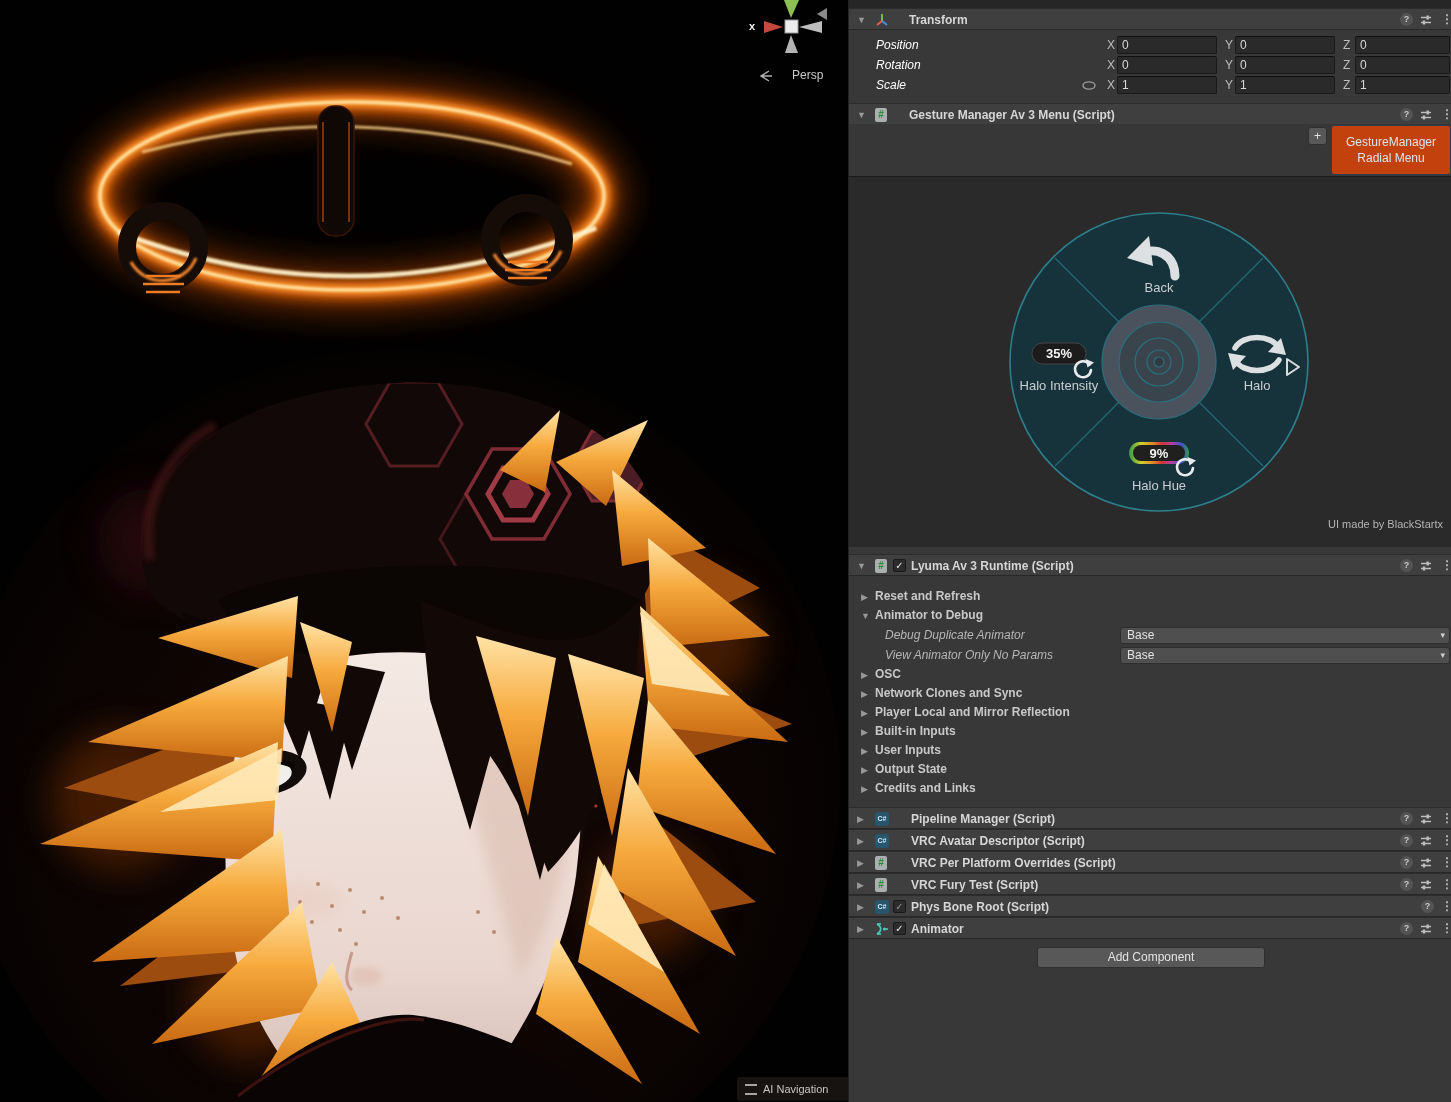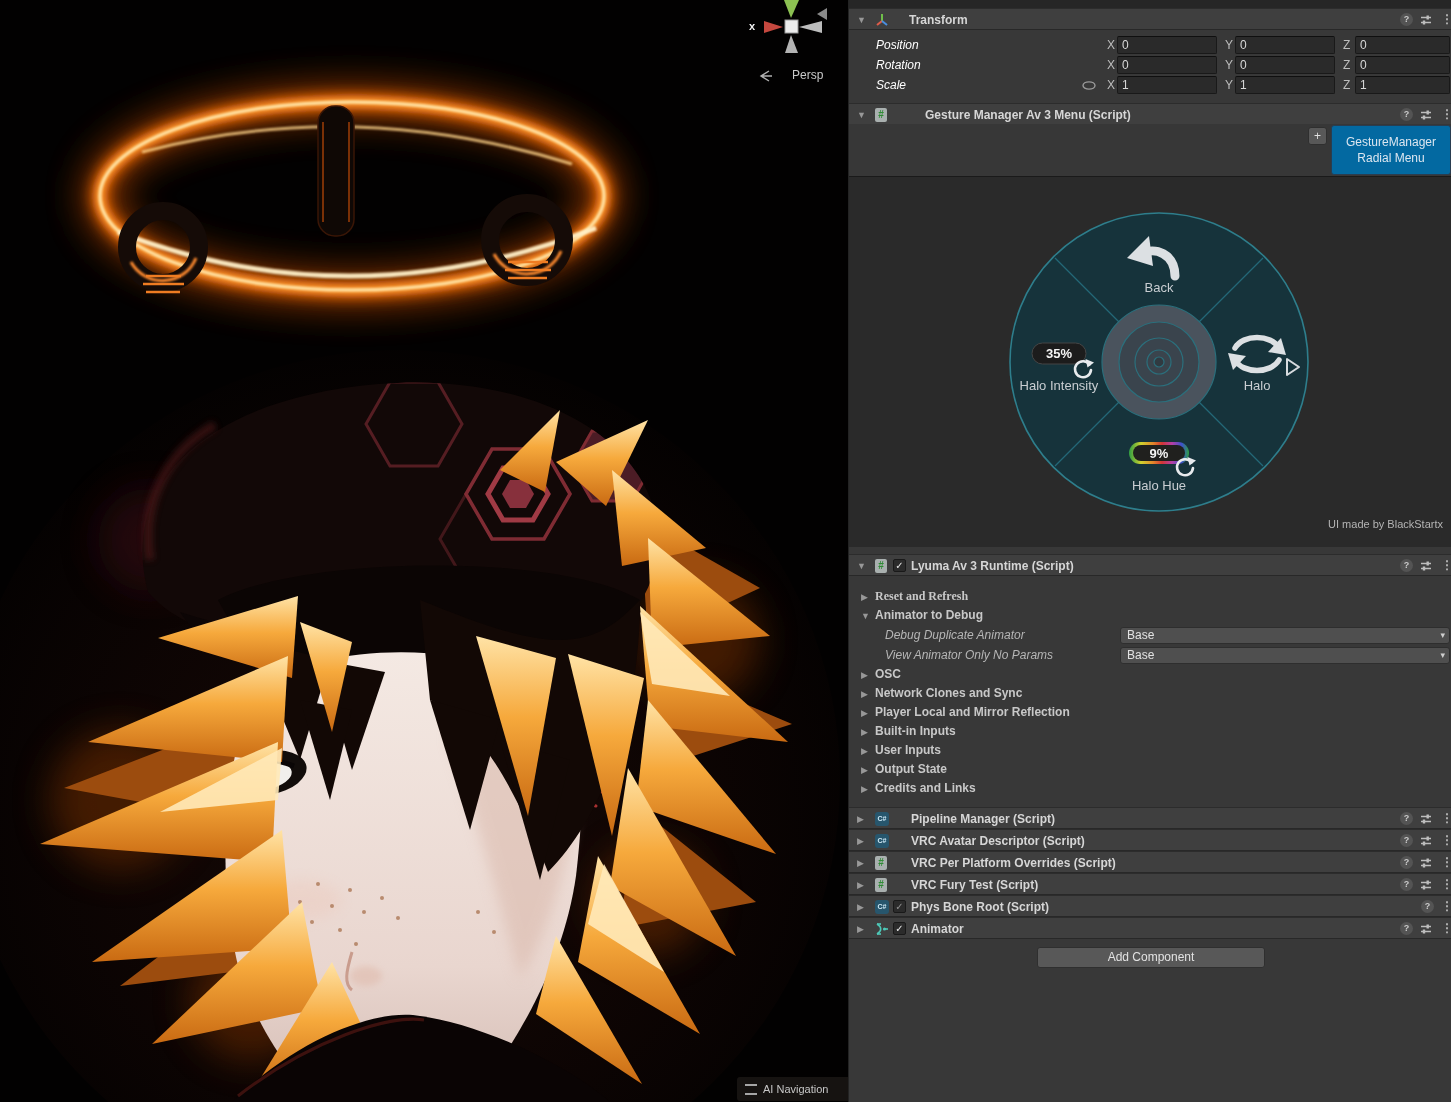"Gesture Manager Av 3 Menu" span.title { left: 76px -> 60px }
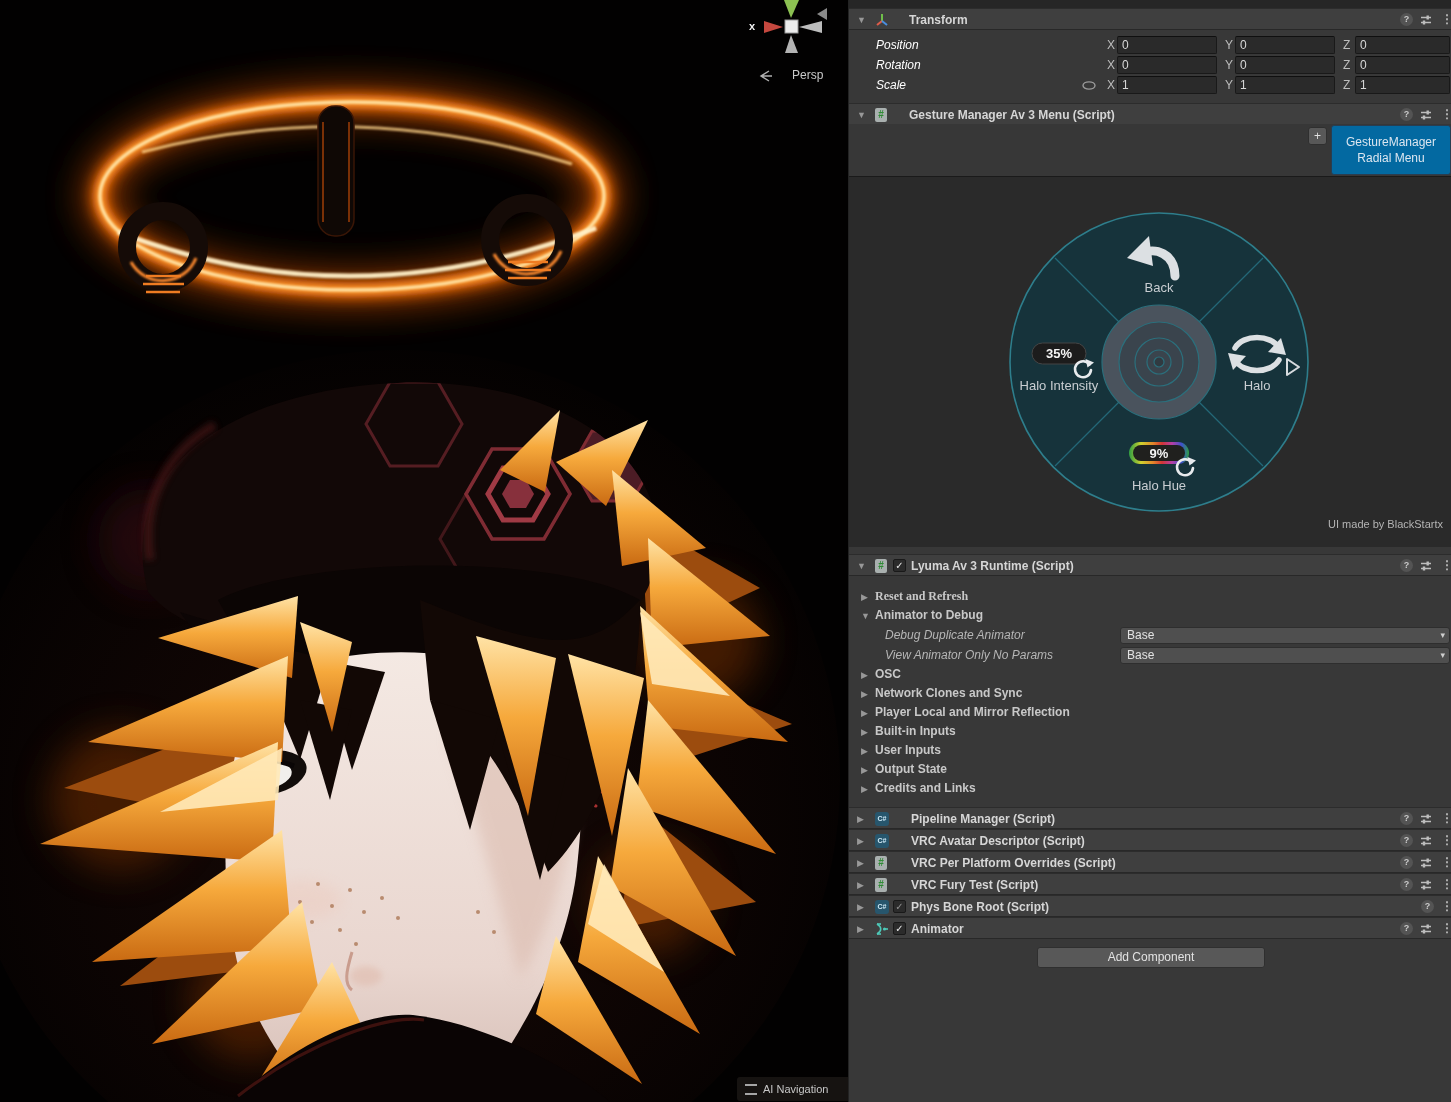"GestureManager Radial Menu" .tab-btn { background: #0369a1 -> #c2410c }
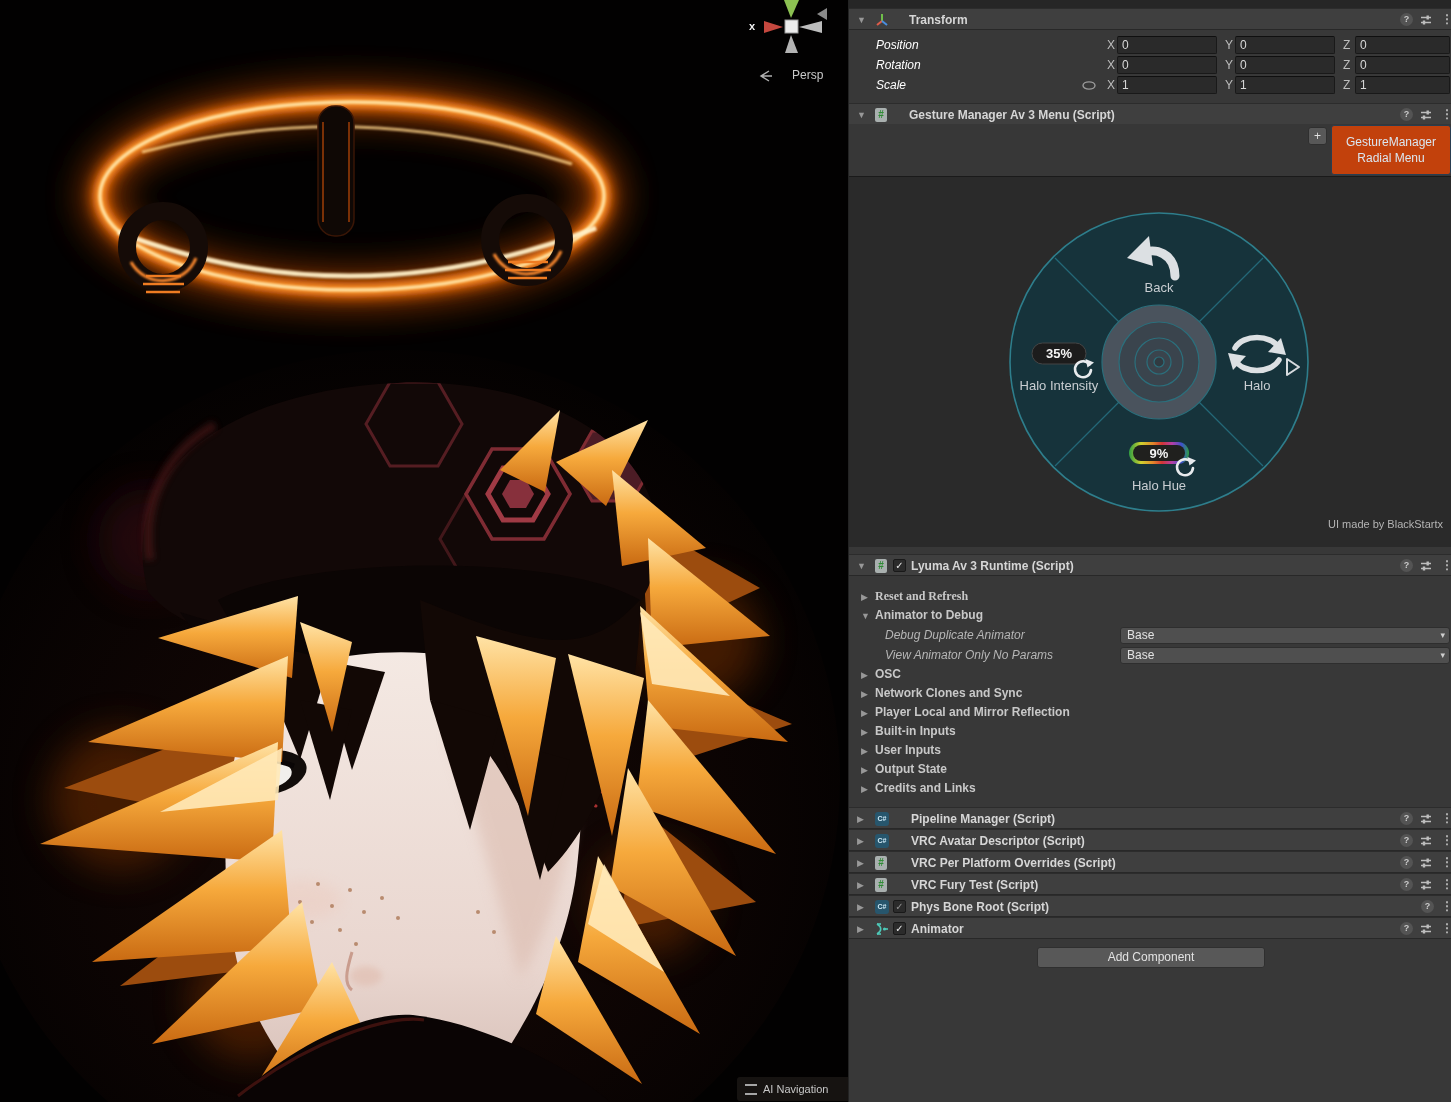"Reset and Refresh" span.sec-label { font-family: Liberation Serif, serif -> none }
